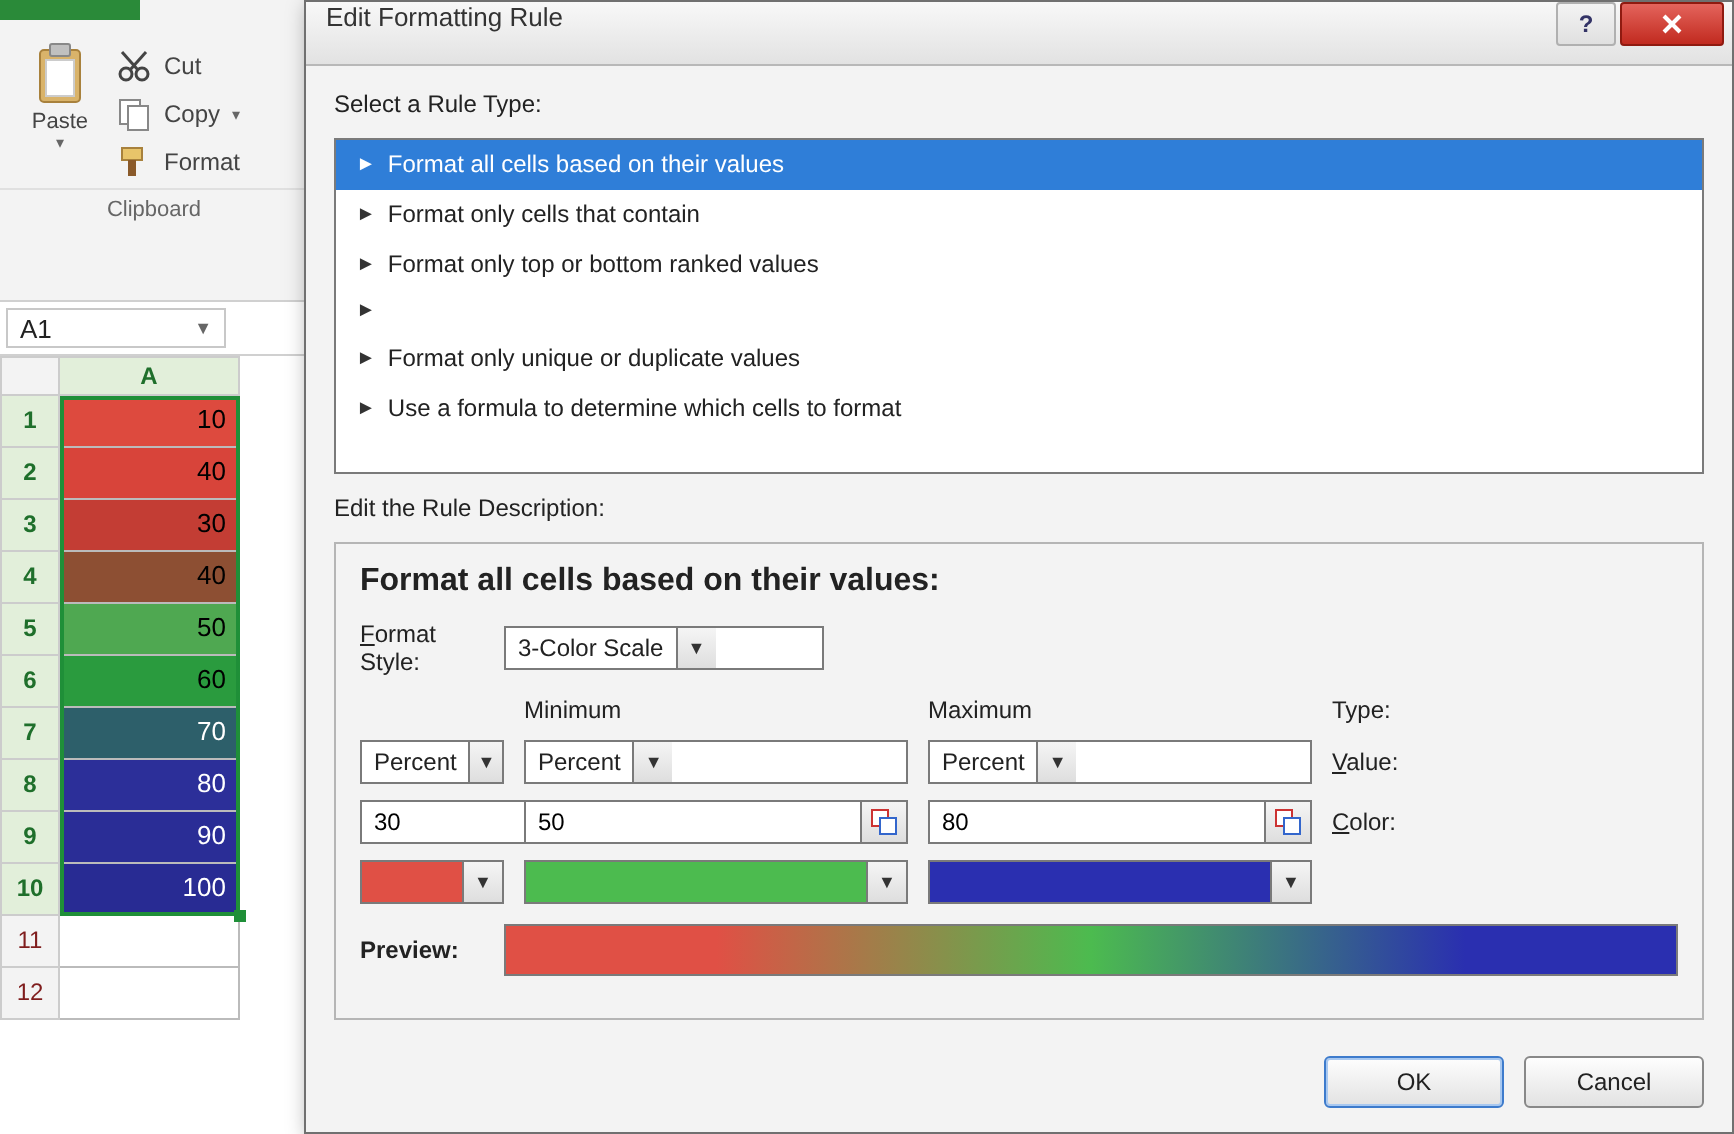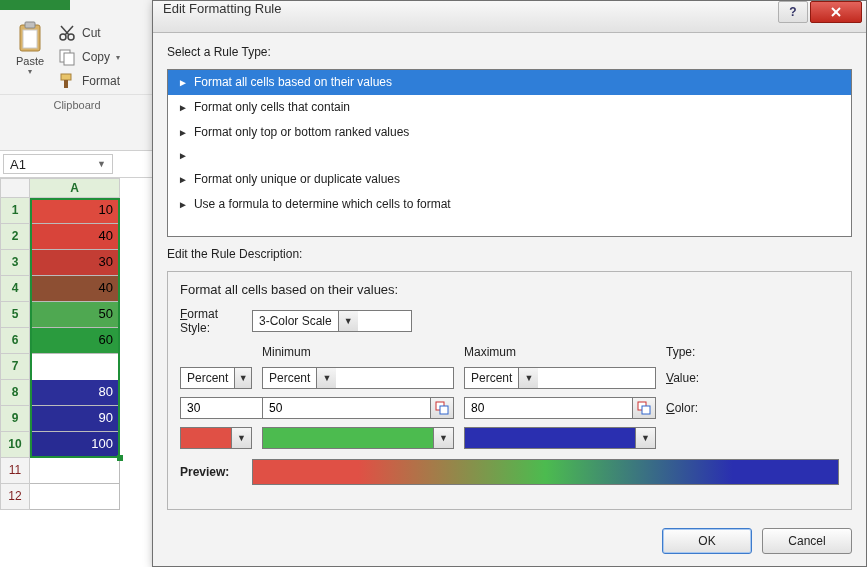"Format all cells based on their values:" .desc-title { font-size: 13px -> 16px; font-weight: normal -> bold }
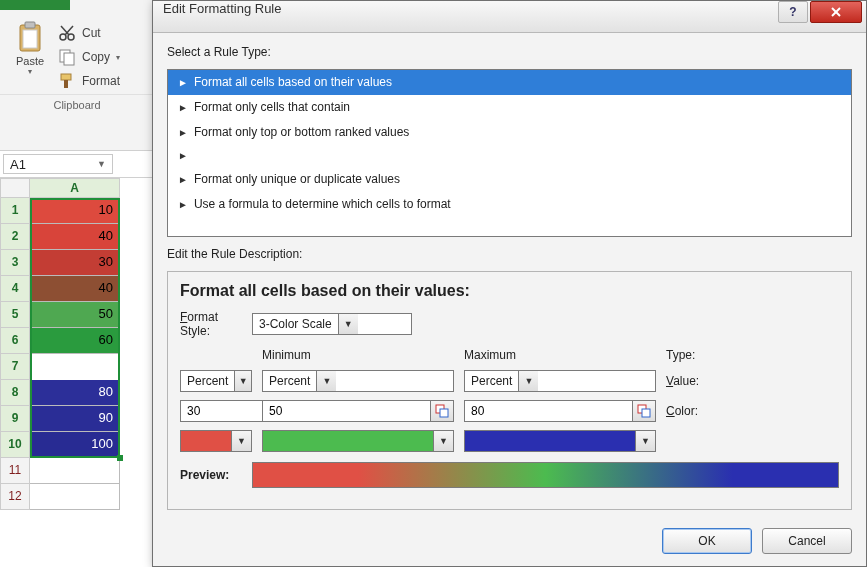"70" div.cell { html: none -> <div>70</div> }
